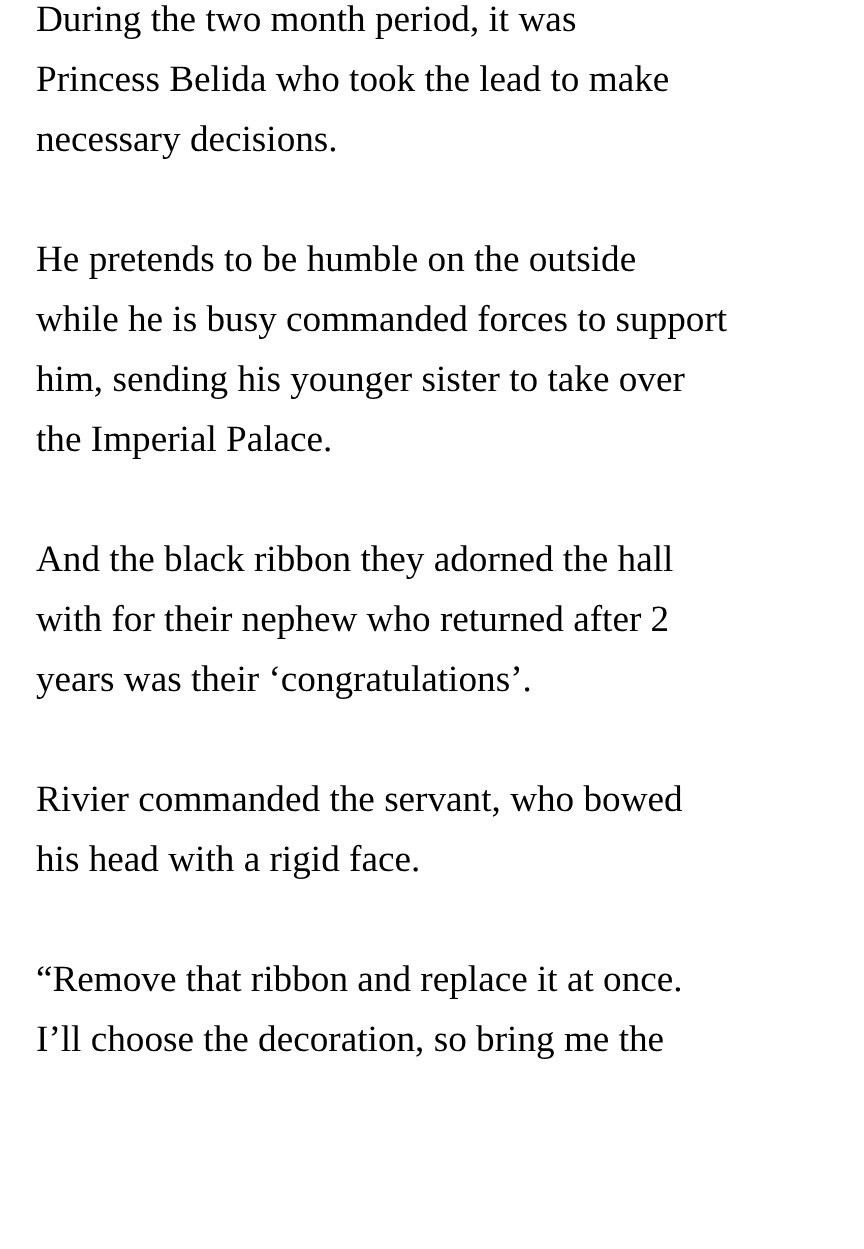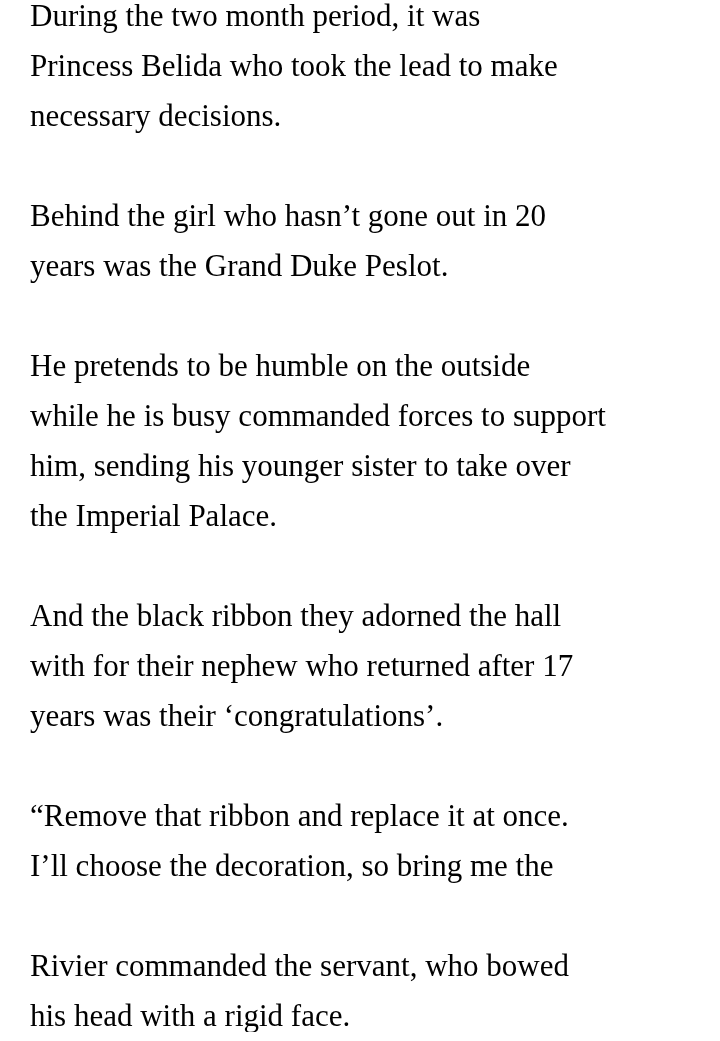"Behind the girl who hasn’t" p.paragraph { html: <p>Behind the girl who hasn’t gone out in 20 years was the Grand Duke Peslot.</p> -> none }
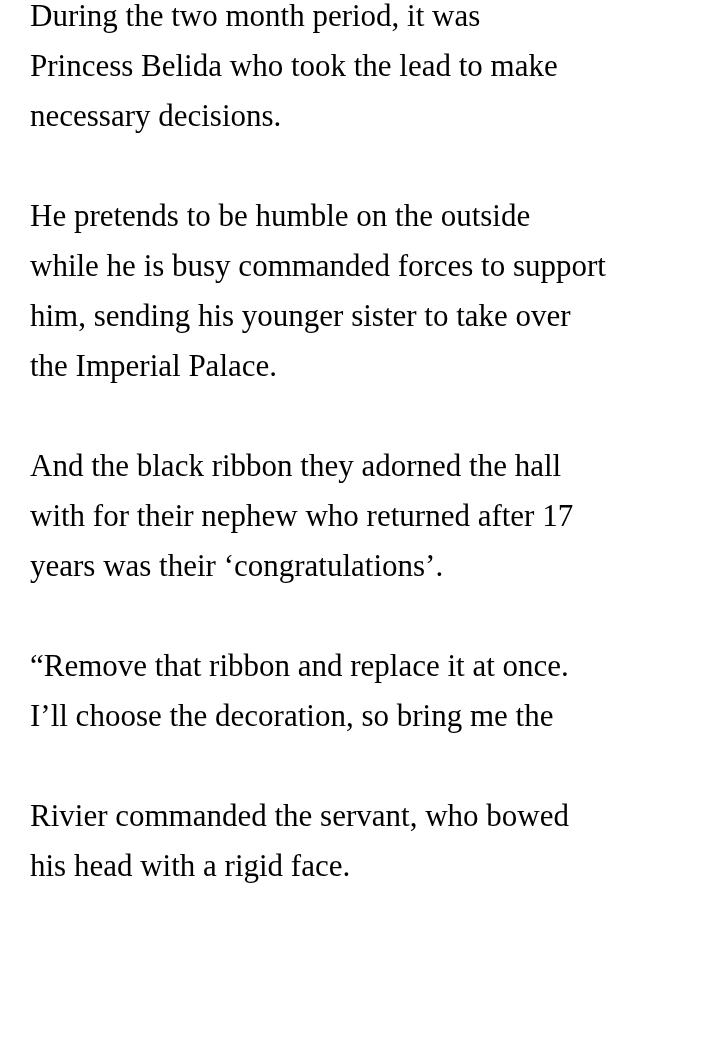"And the black ribbon they" p.paragraph { text: 17 -> 2 }
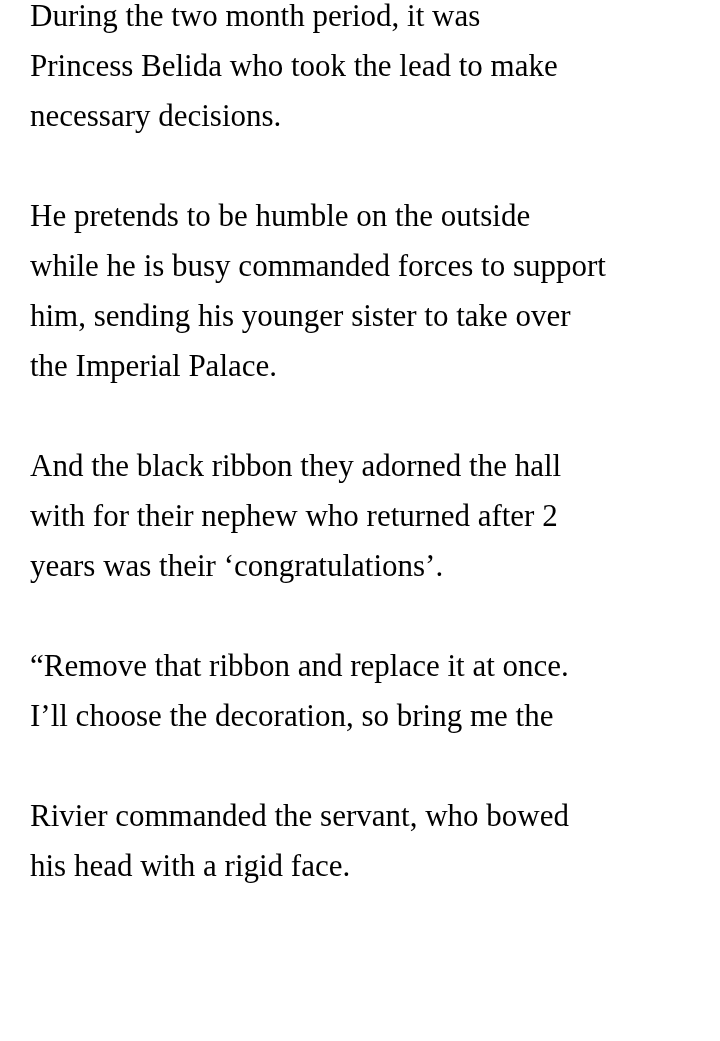"“Remove that ribbon and replace" p.paragraph { order: before "Rivier commanded the servant, who" -> after "Rivier commanded the servant, who" }
